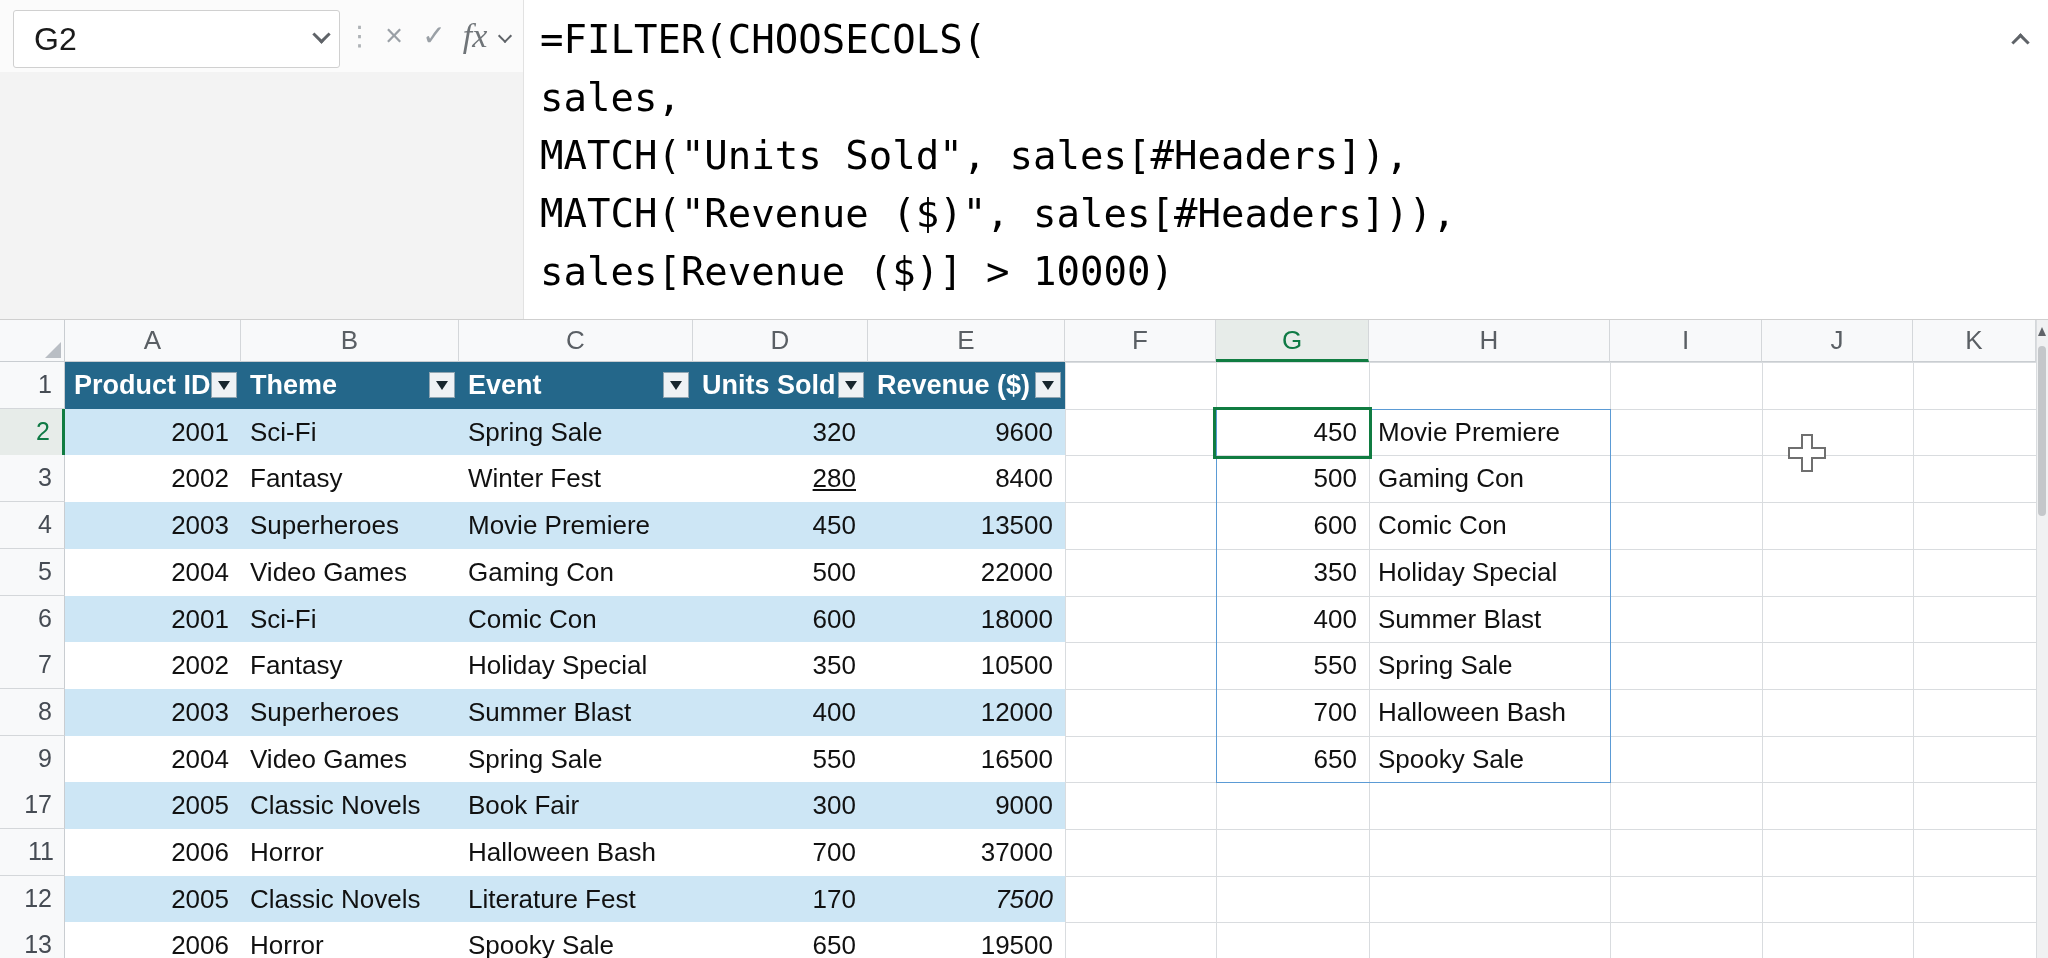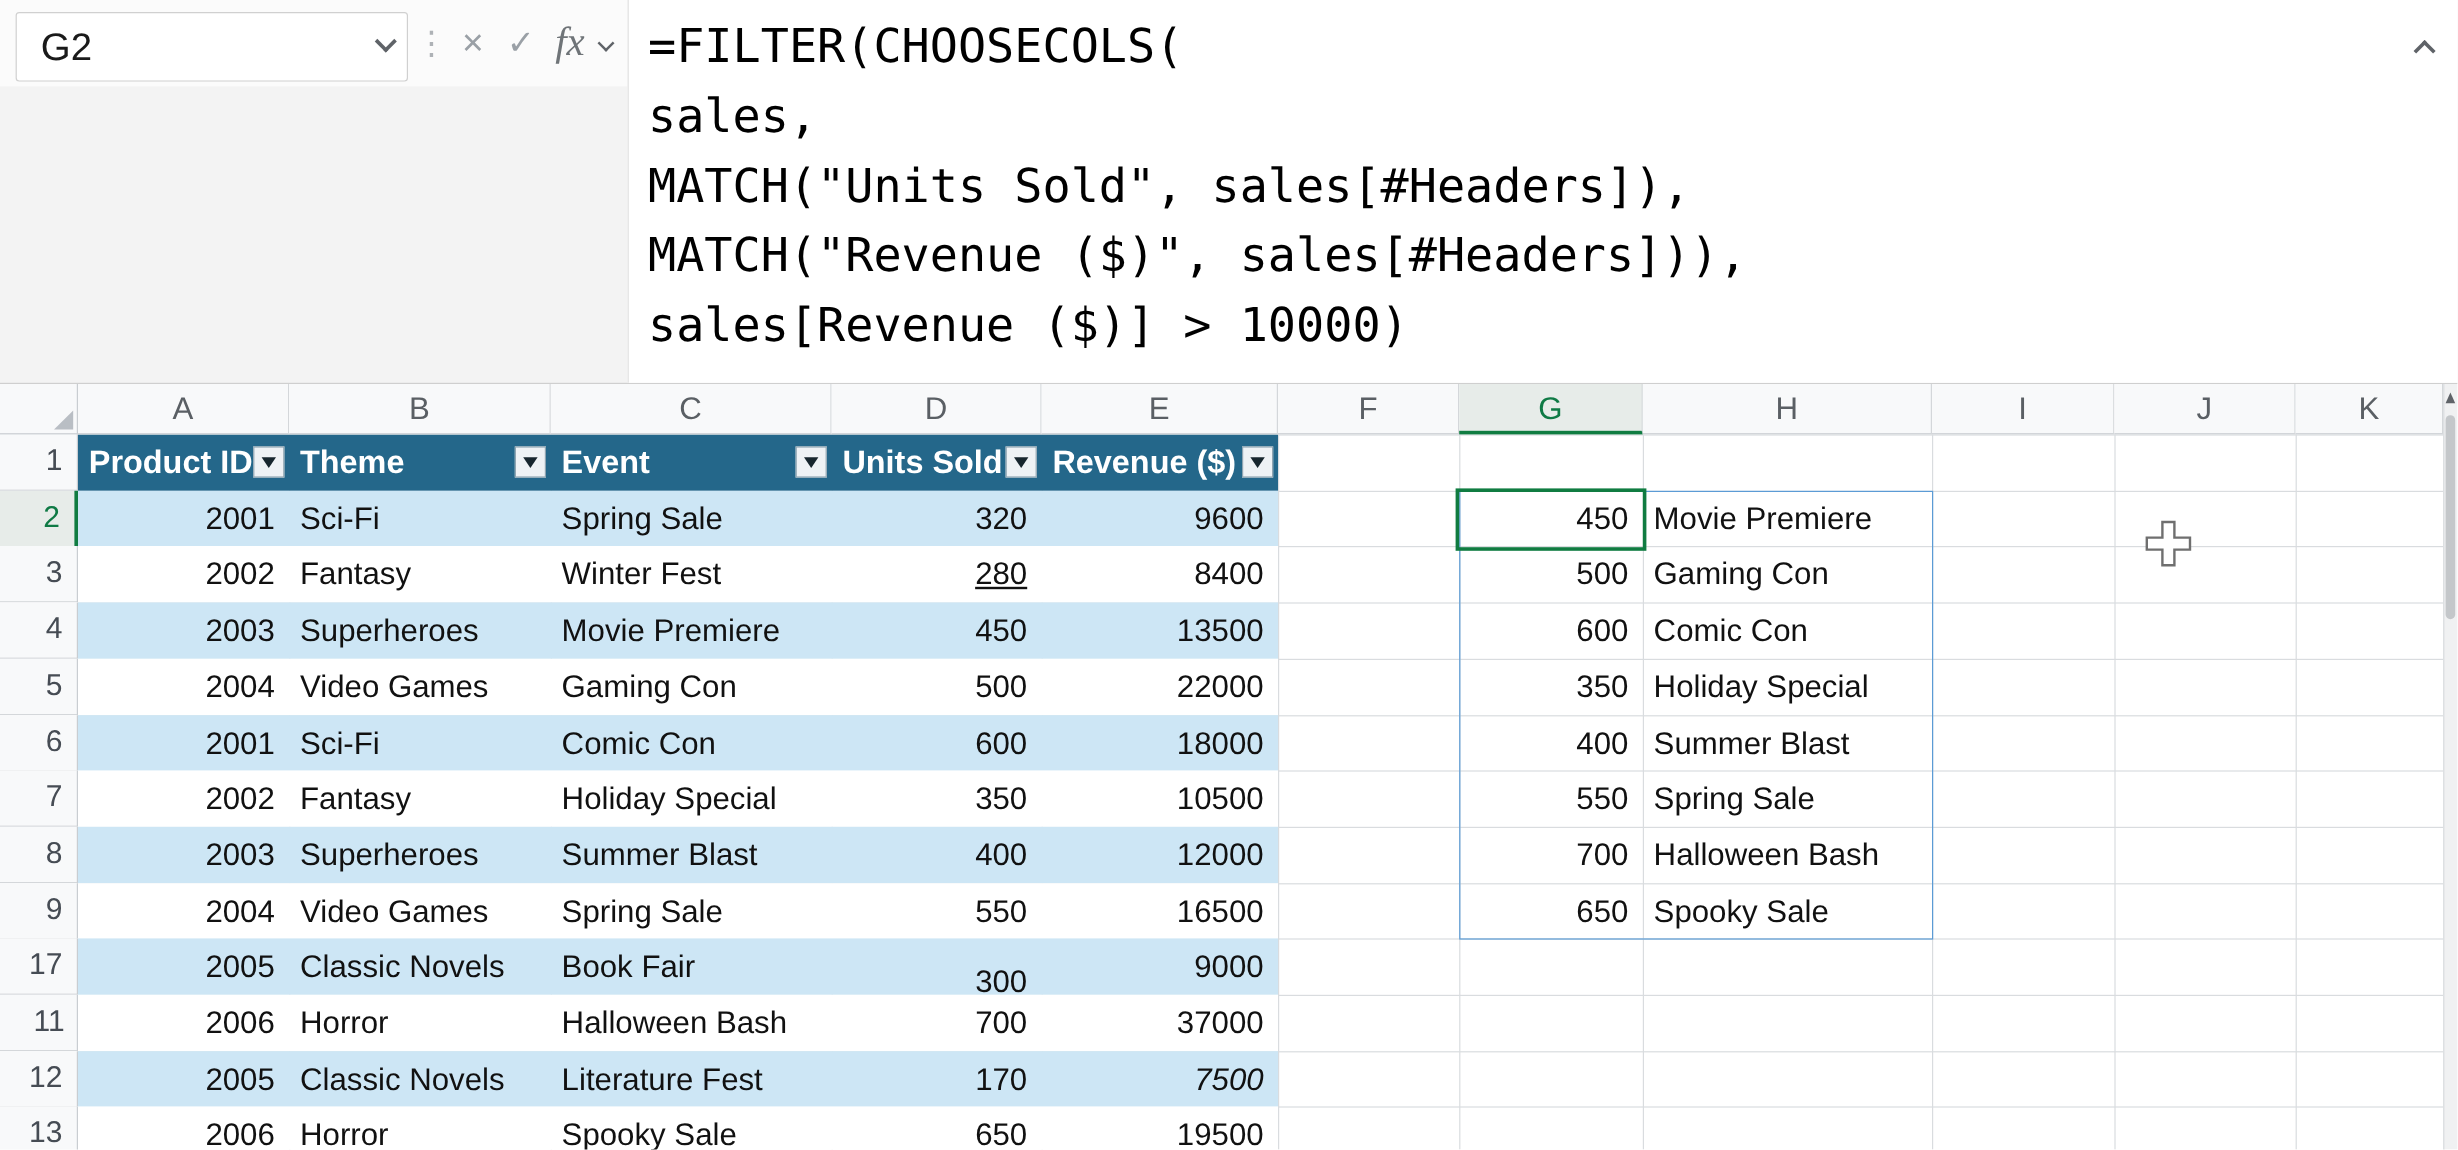"300" div.cell { margin-top: 13px -> none }
